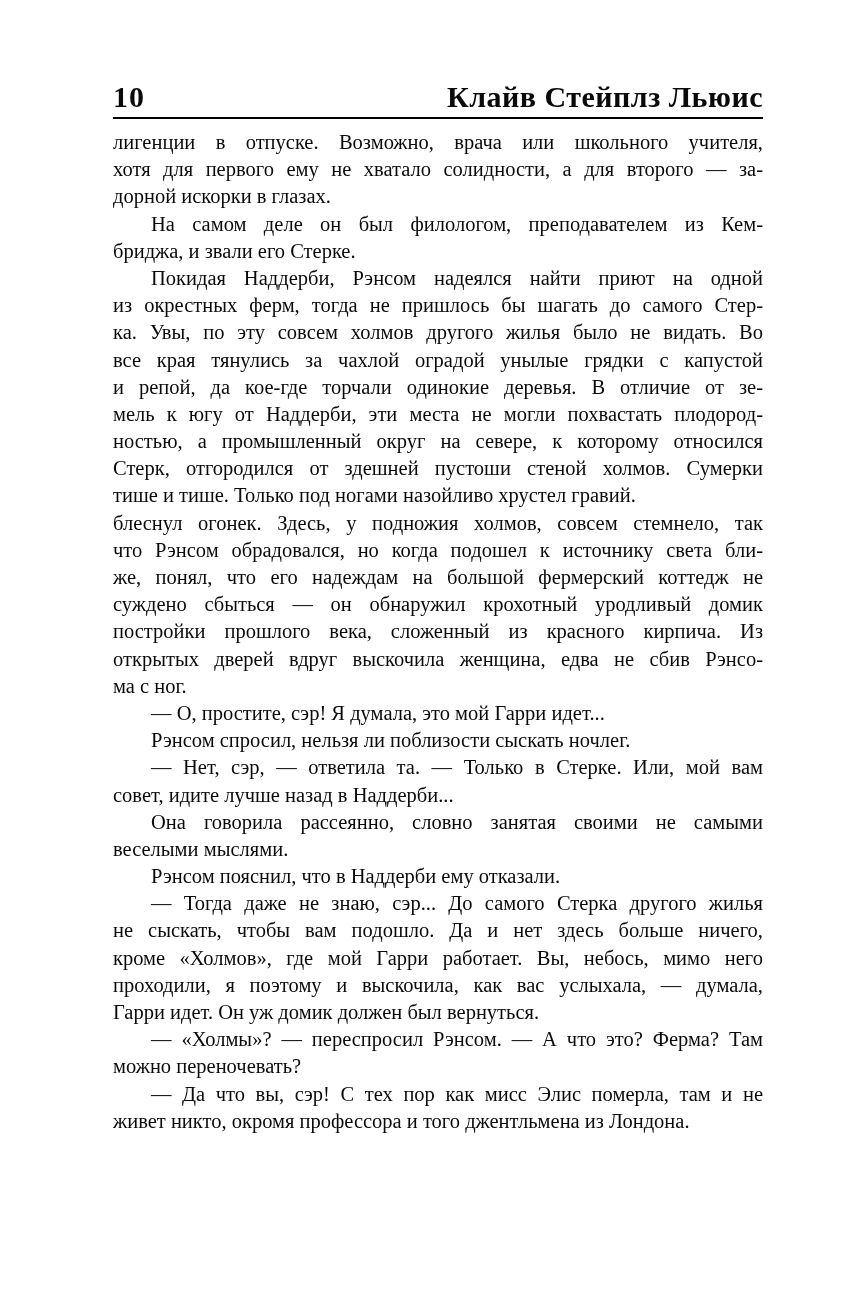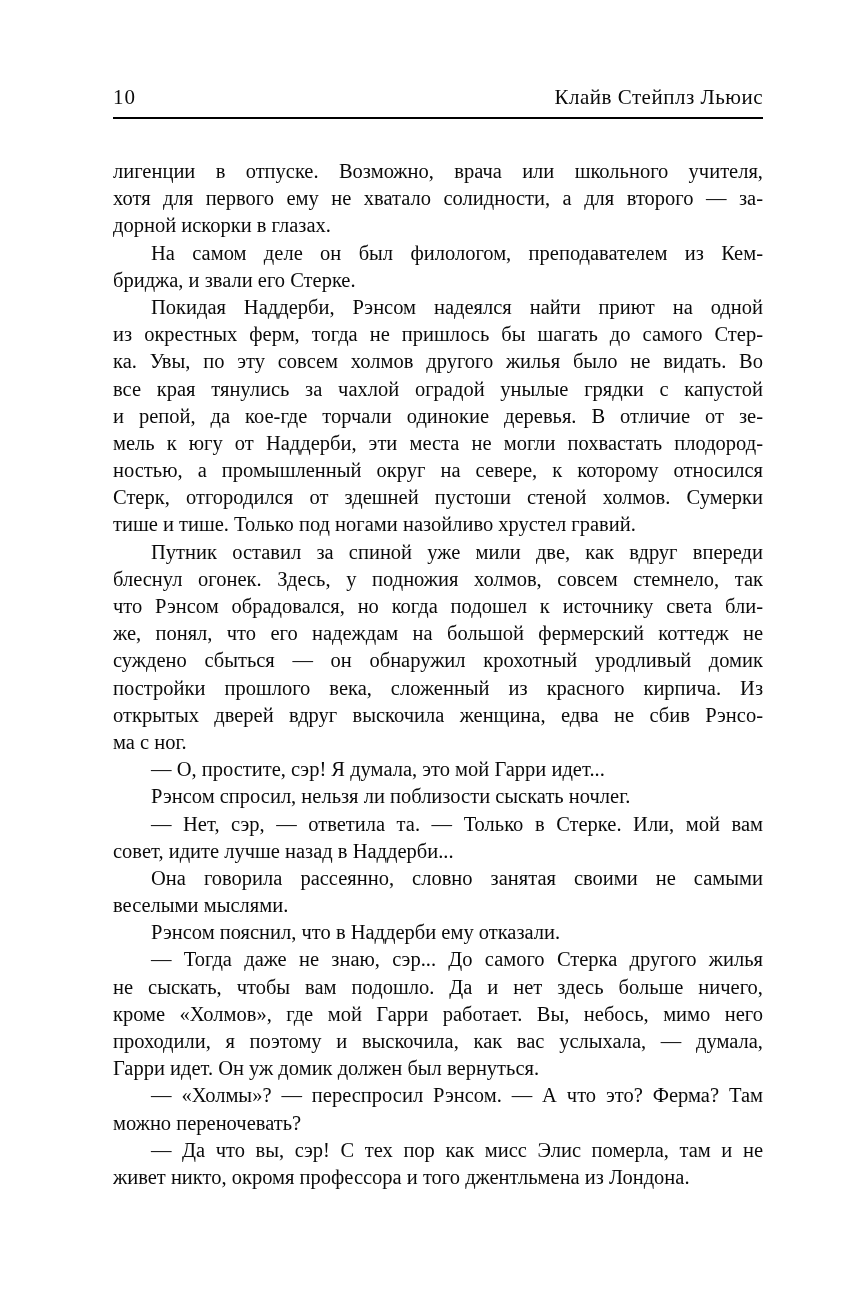"10" .header-row { font-size: 21px -> 30px; font-weight: none -> bold }
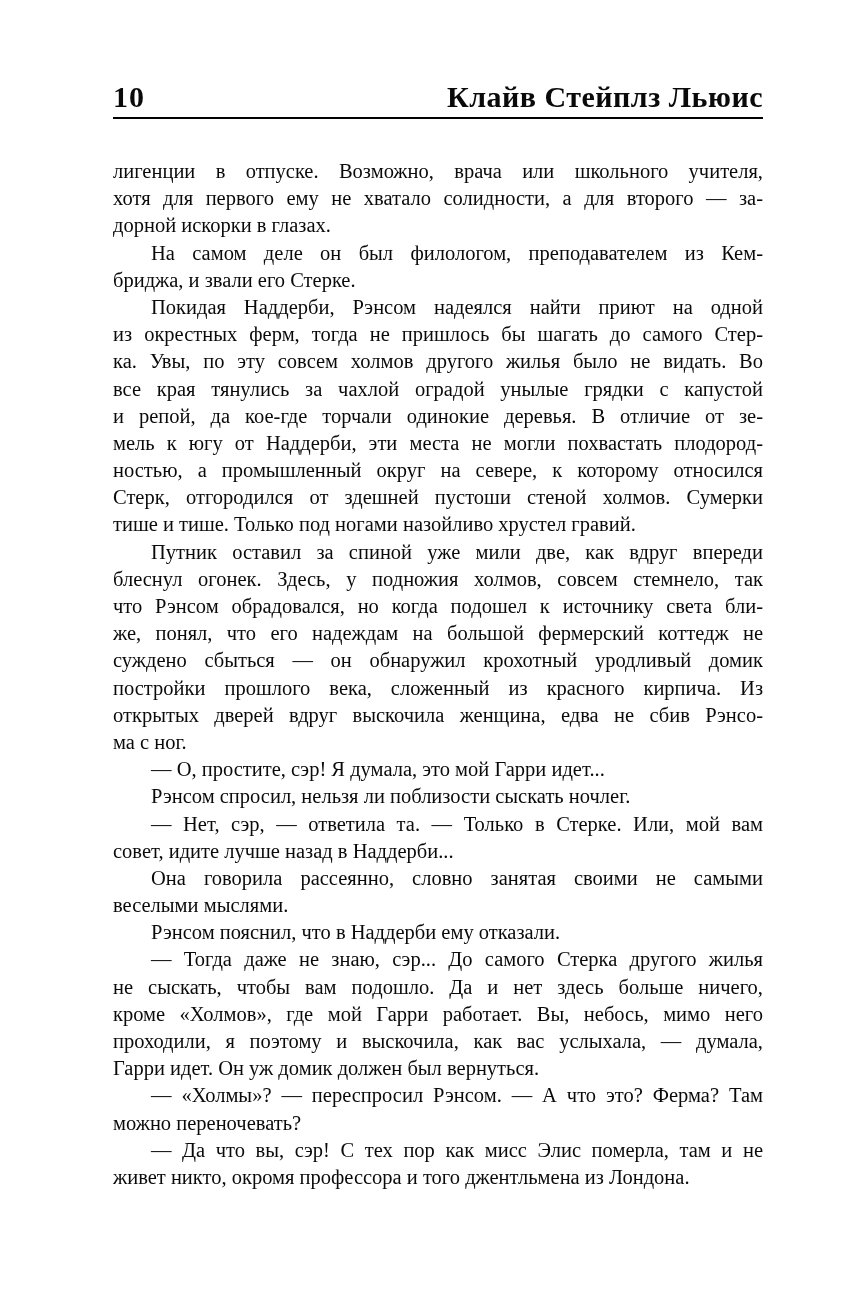"лигенции в отпуске. Возможно, врача" .body-text { margin-top: 39px -> 10px }
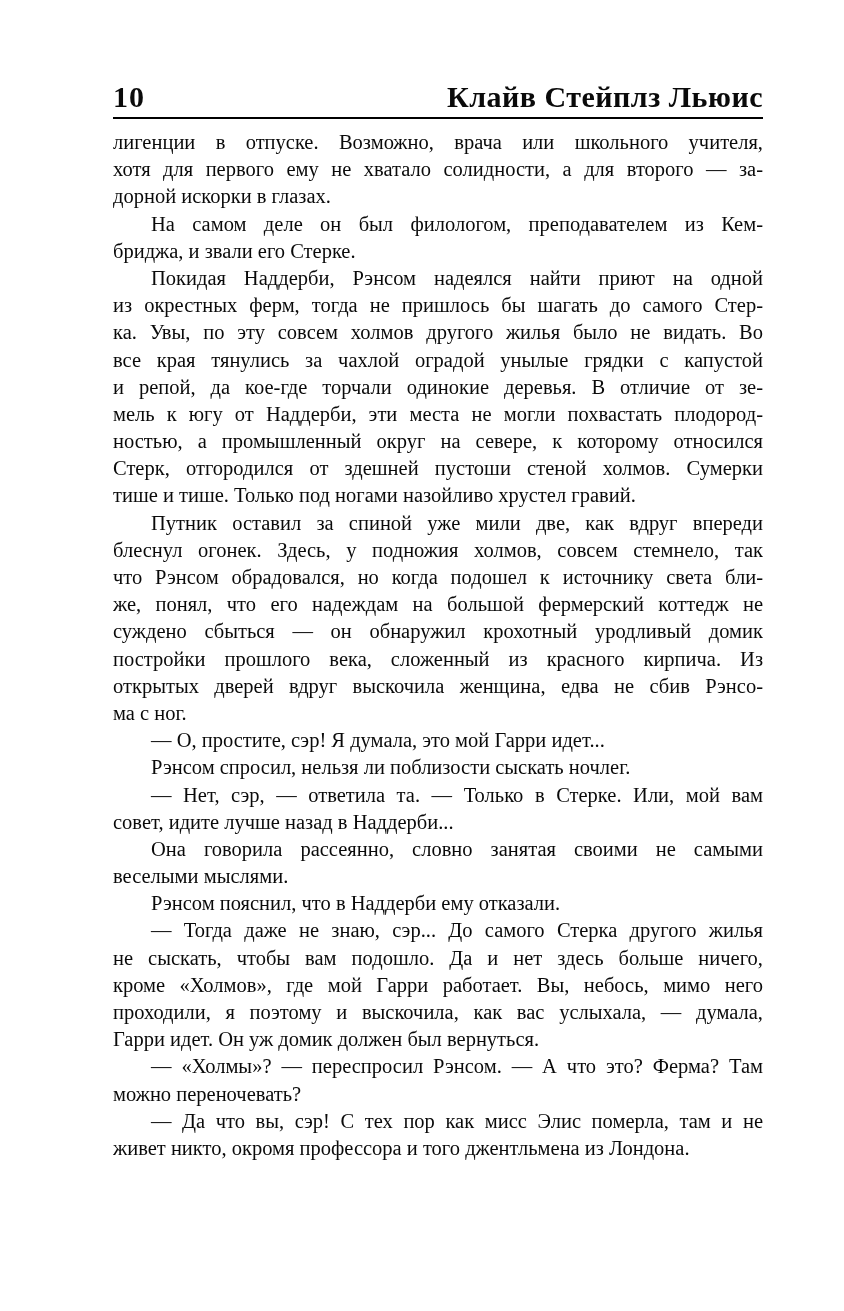"Путник оставил за спиной уже" div.line { html: <div>Путник оставил за спиной уже мили две, как вдруг впереди</div> -> none }
